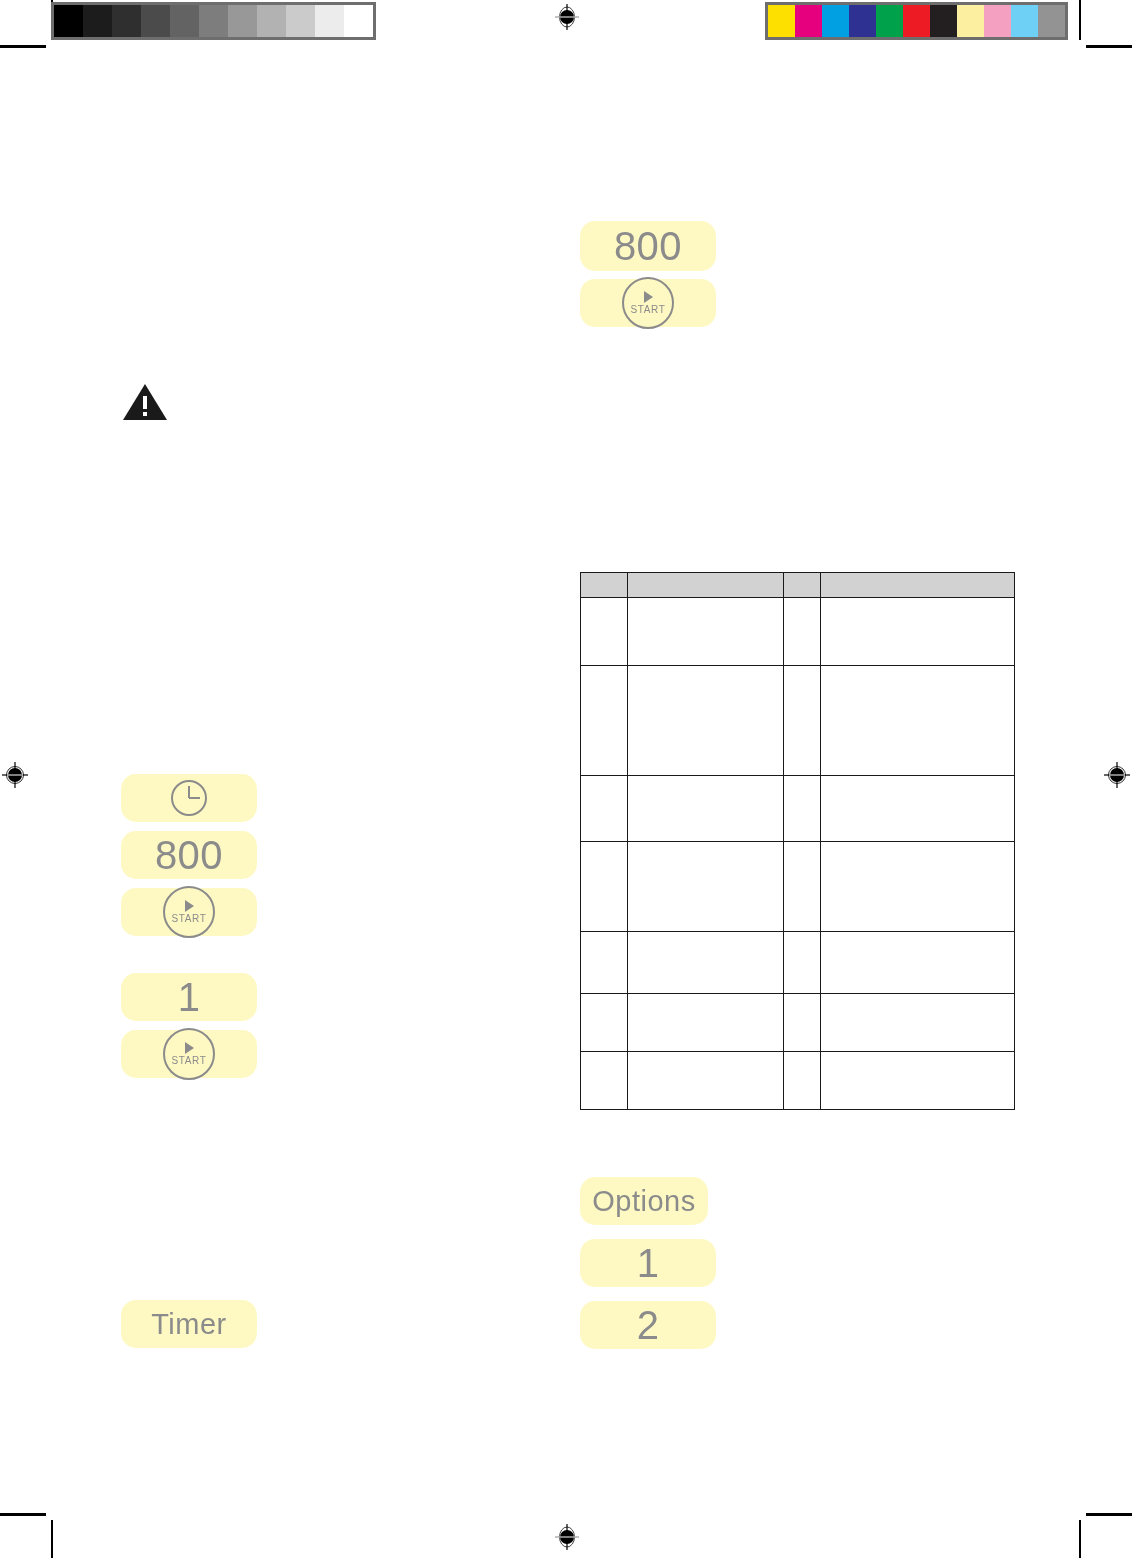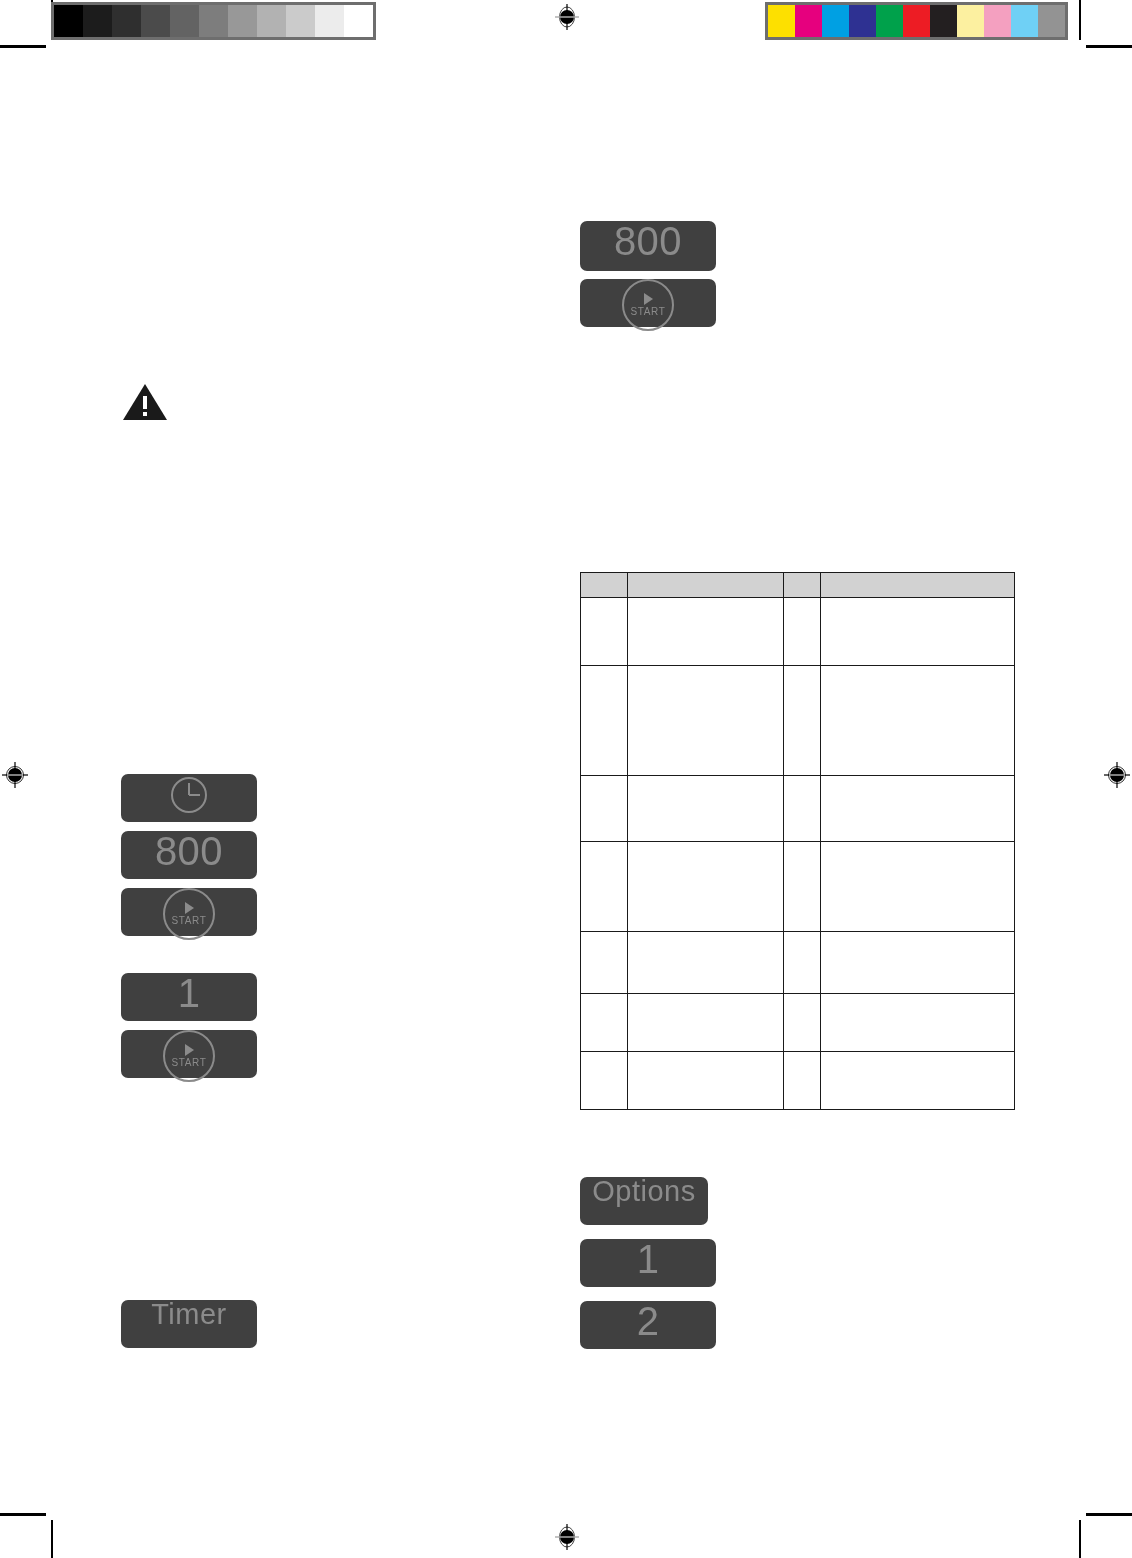"800" .key-btn { align-items: flex-start -> center; background: #404040 -> #fef9c3; border-radius: 7px -> 15px }
